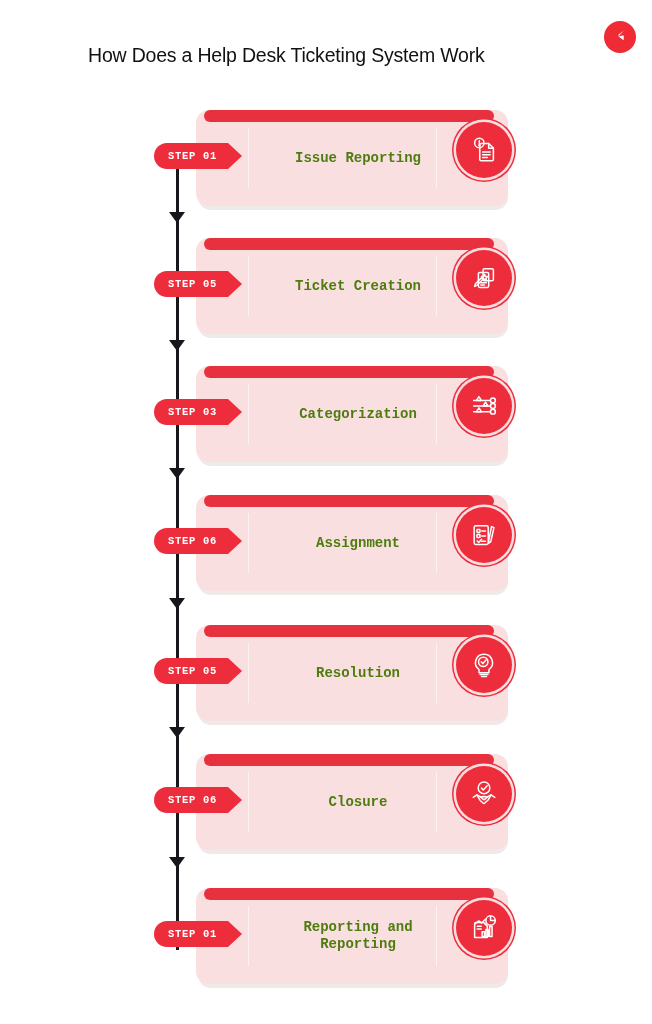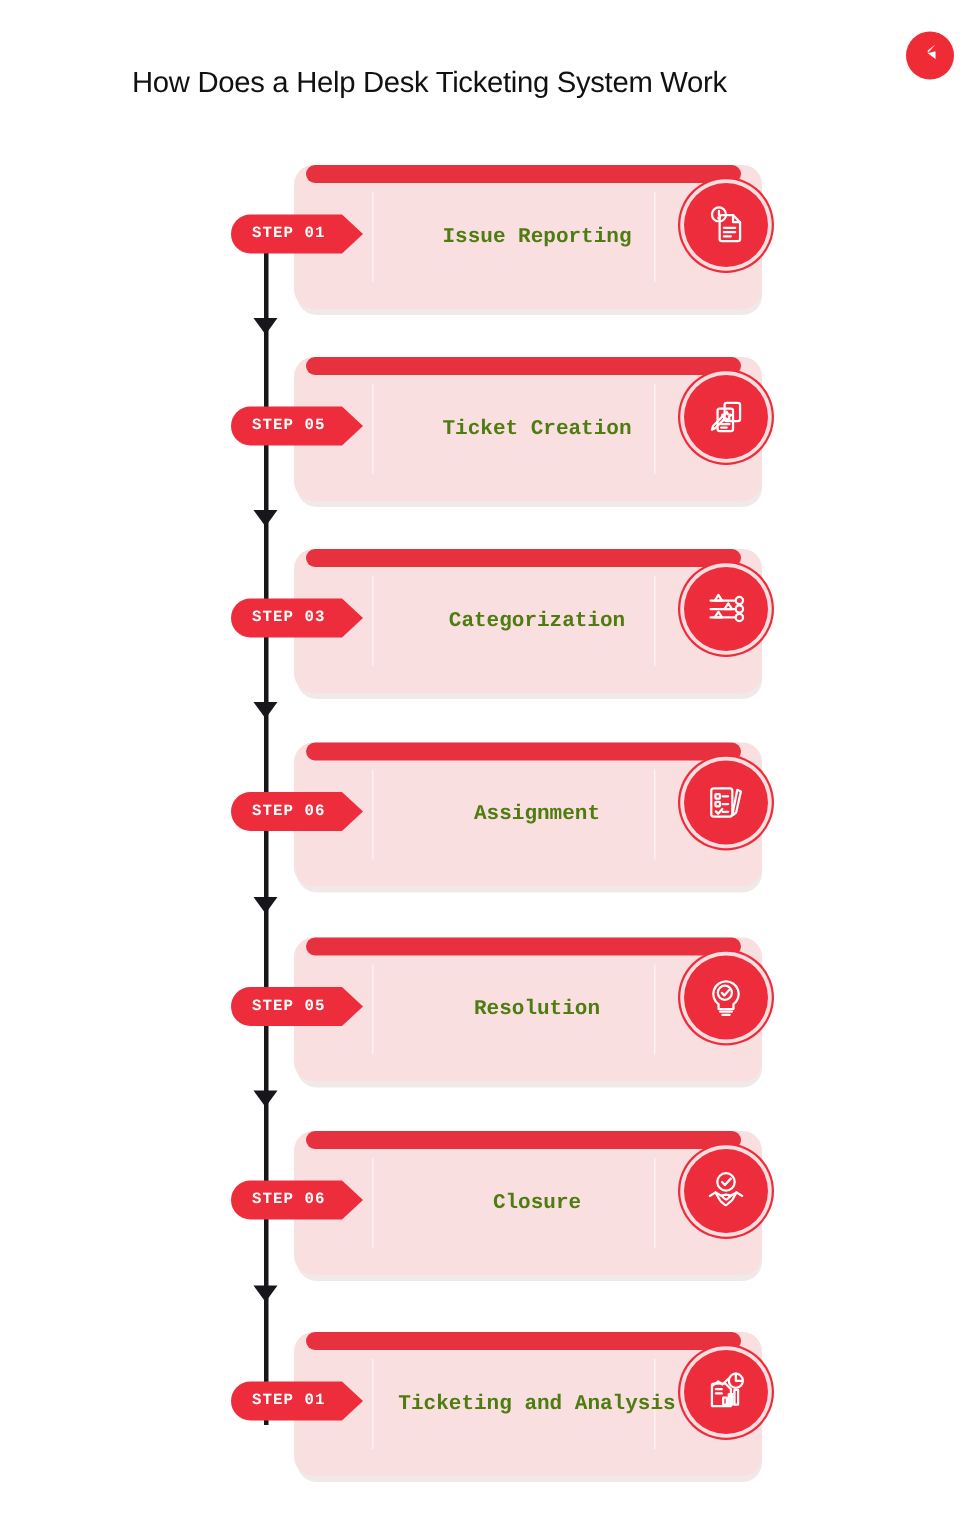"Ticketing and Analysis" div.step-title { text: Ticketing and Analysis -> Reporting and Reporting }
